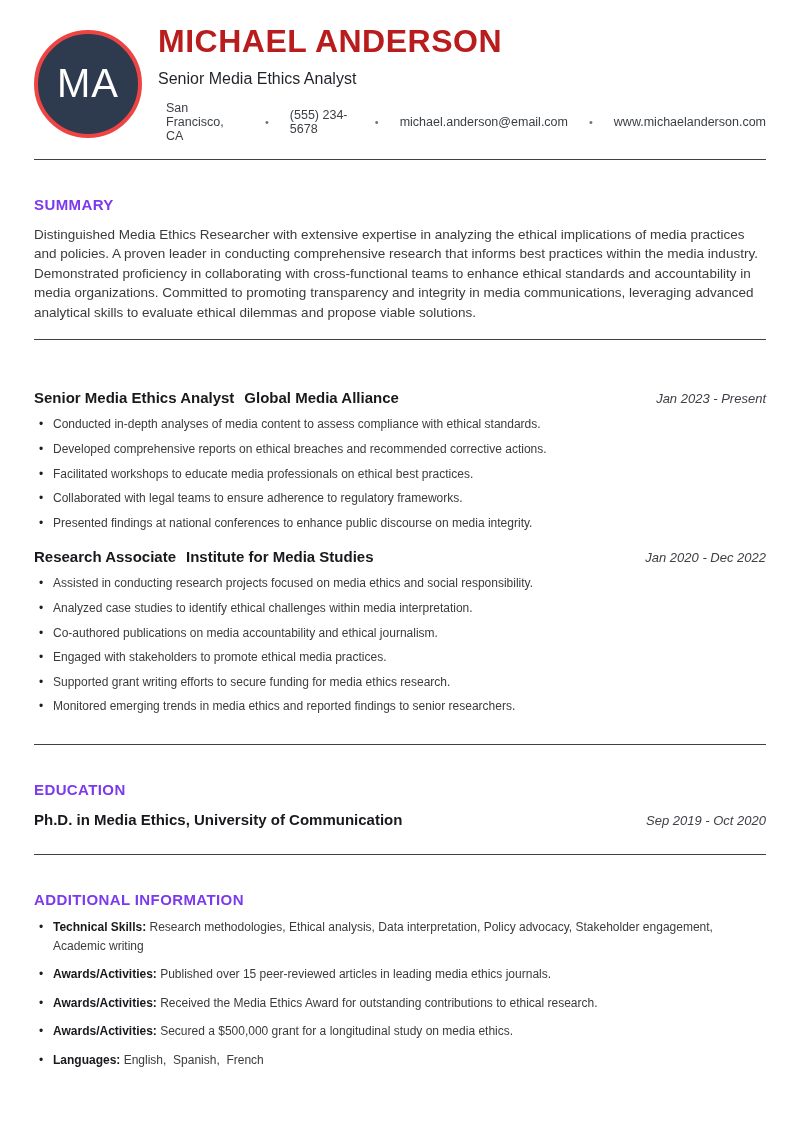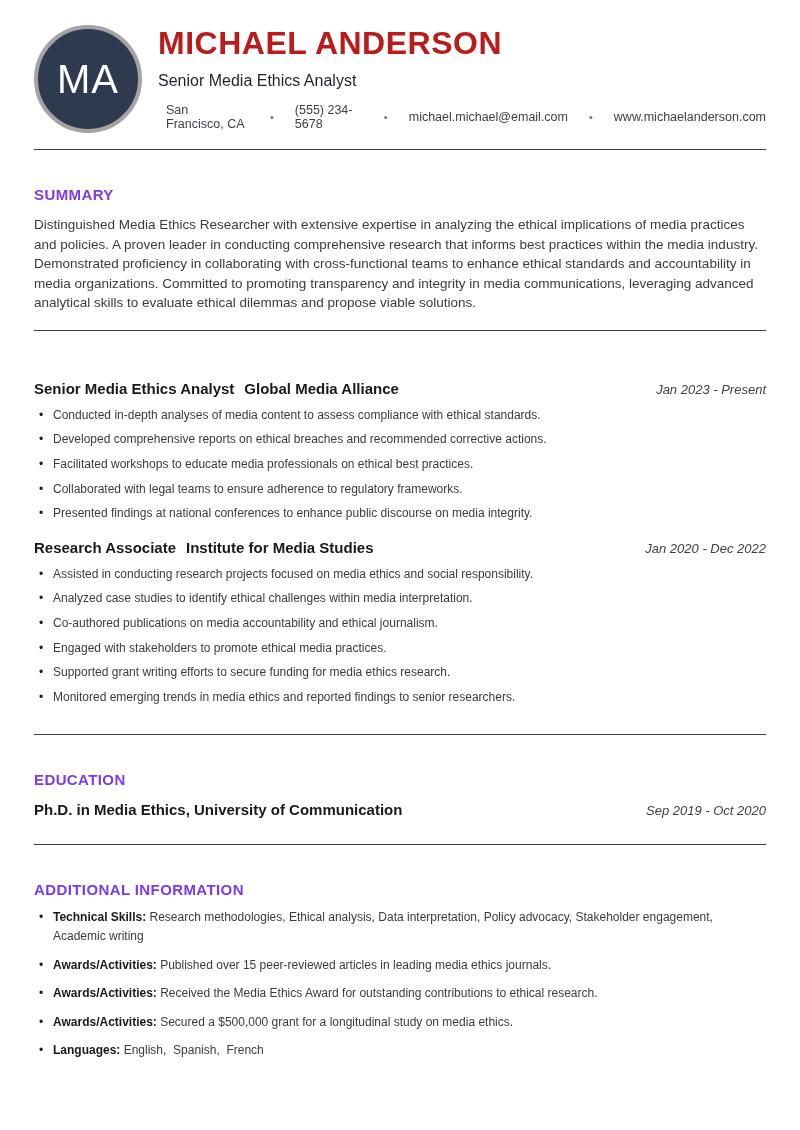"MA" .avatar { border: 4px solid #a3a3a3 -> 4px solid #ef4444 }
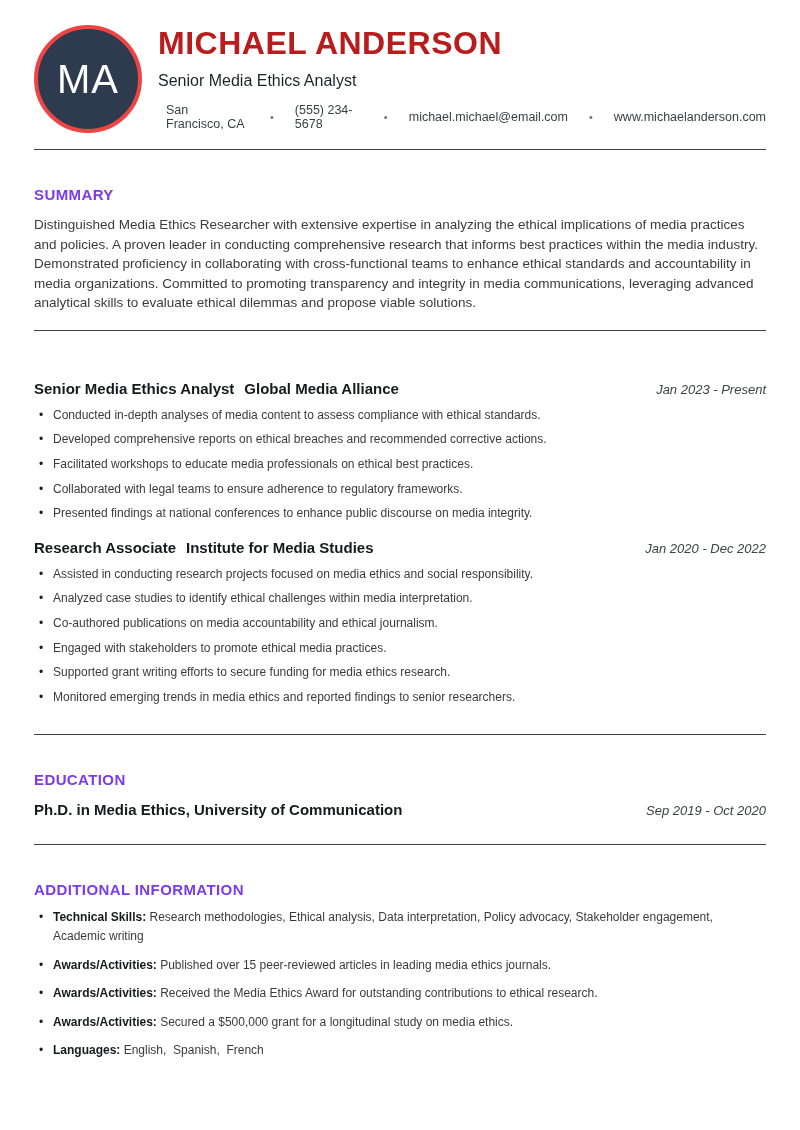"michael.michael@email.com" span { text: michael.michael@email.com -> michael.anderson@email.com }
